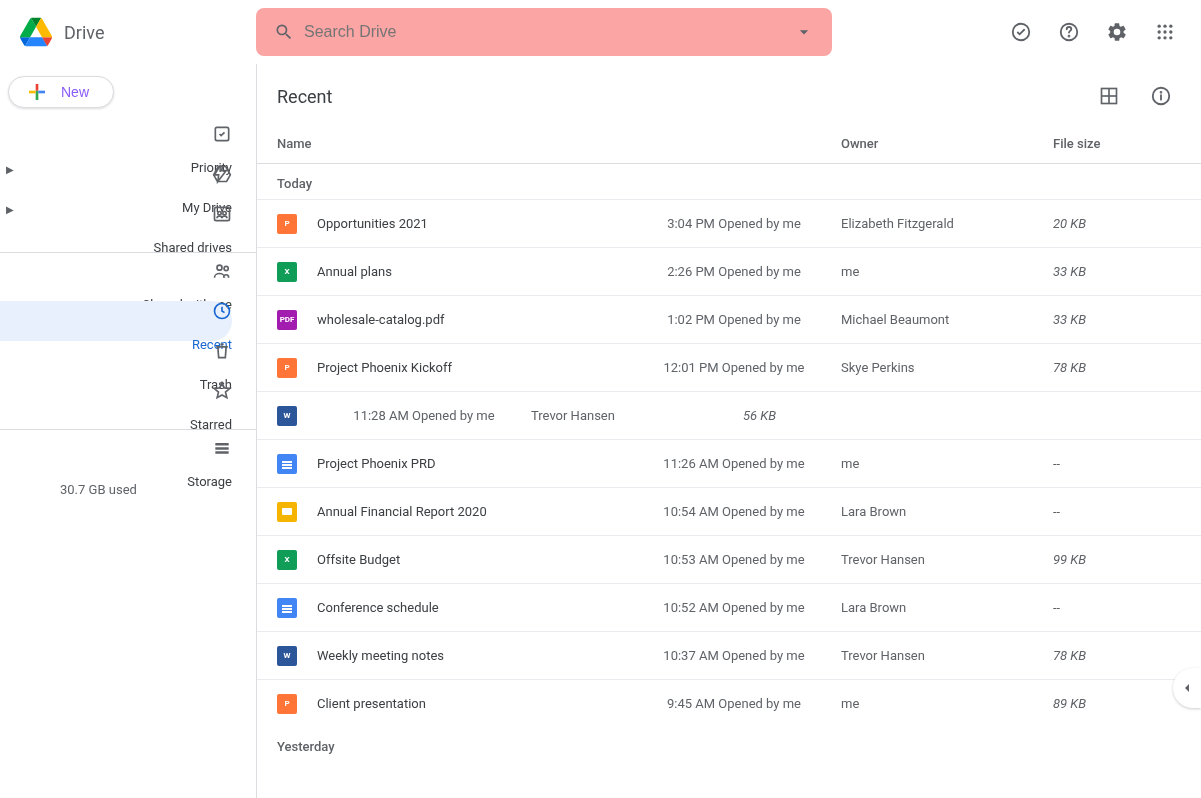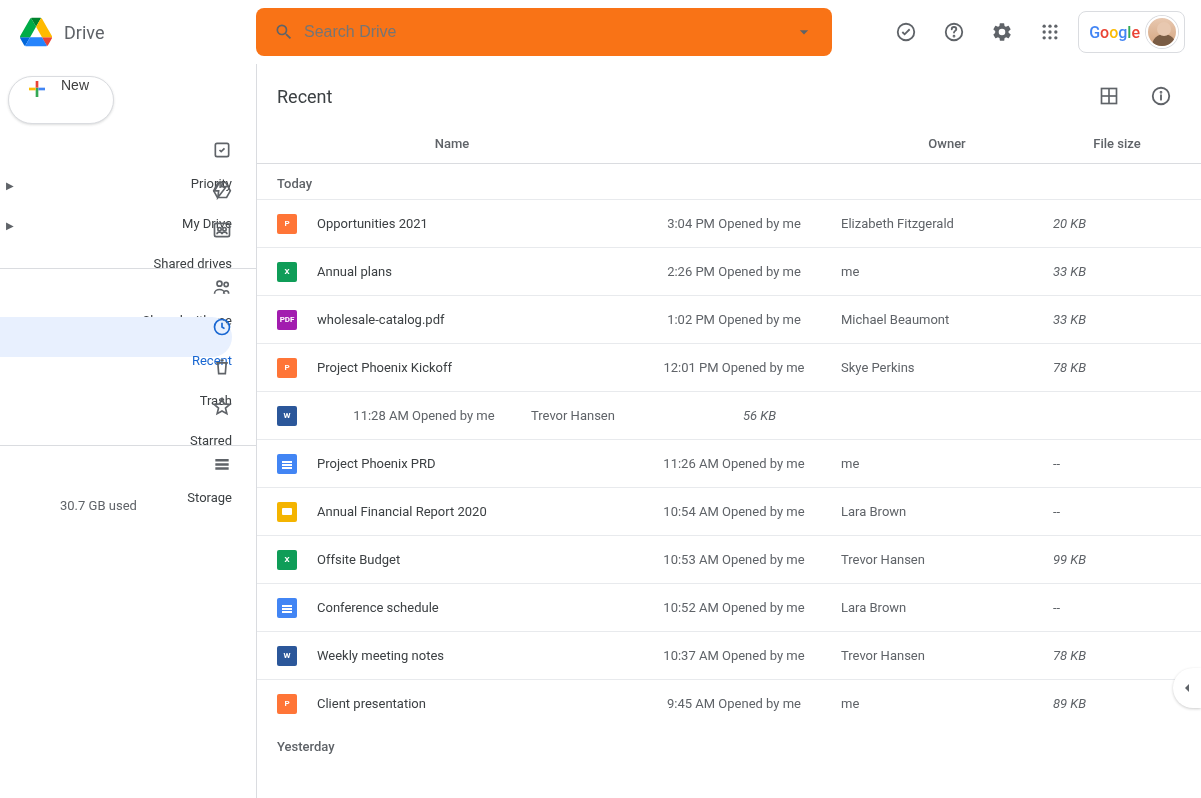"Search Drive" .search-bar { background: #f97316 -> #fca5a5 }
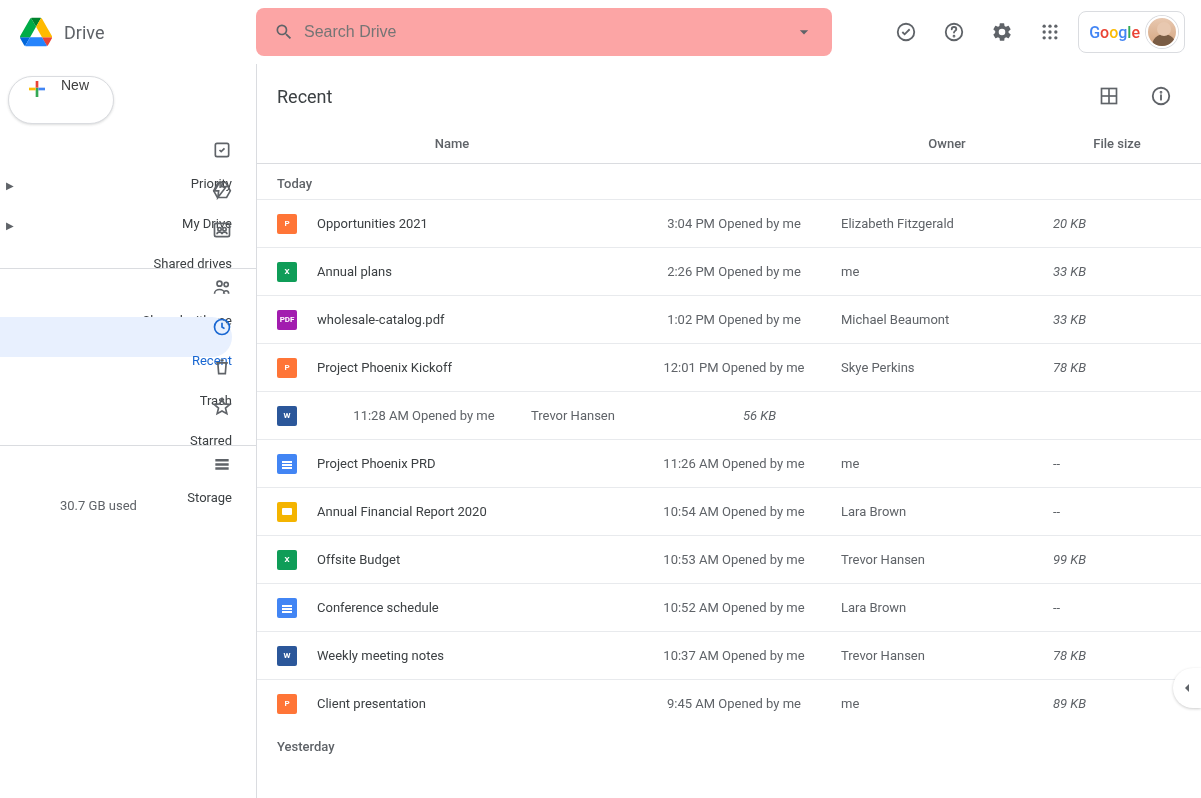"Google" span.google-chip { html: <span> <span><span>G</span><span>o</span><span>o</span><span>g</span><span>l</span><span>e</span></span> <span></span> </span> -> none }
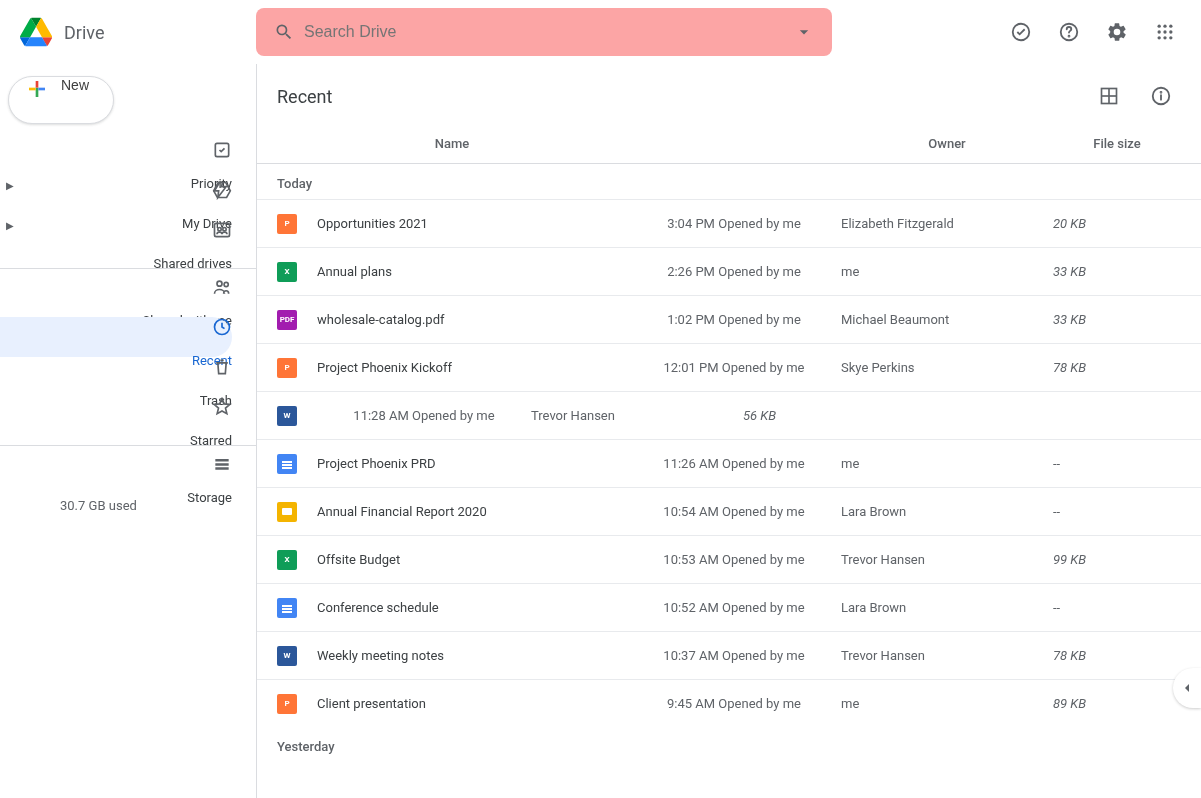"New" .new-btn { align-items: none -> center; color: #404040 -> #8b5cf6; height: 48px -> 32px }
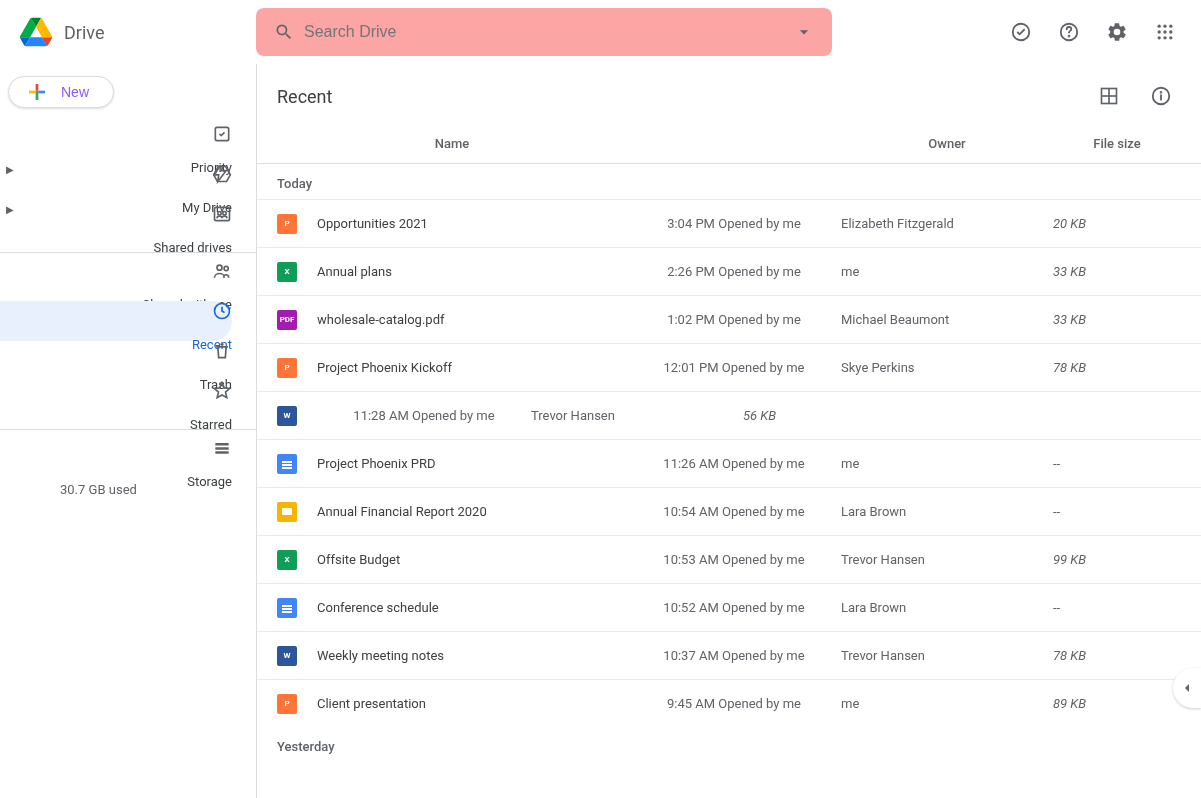"Name" .table-header { text-align: center -> none }
